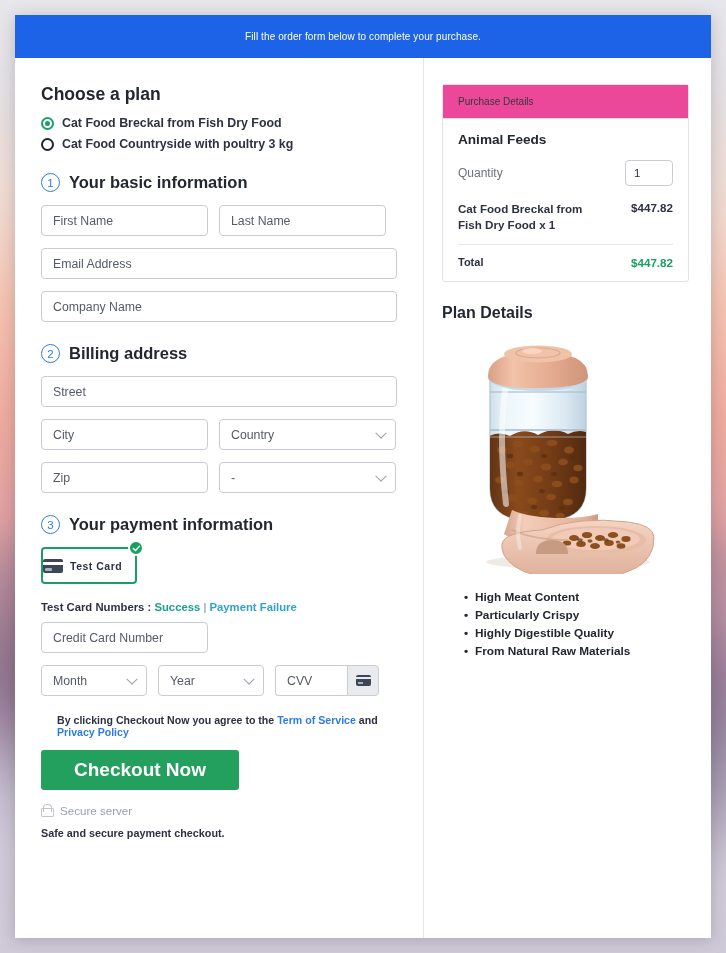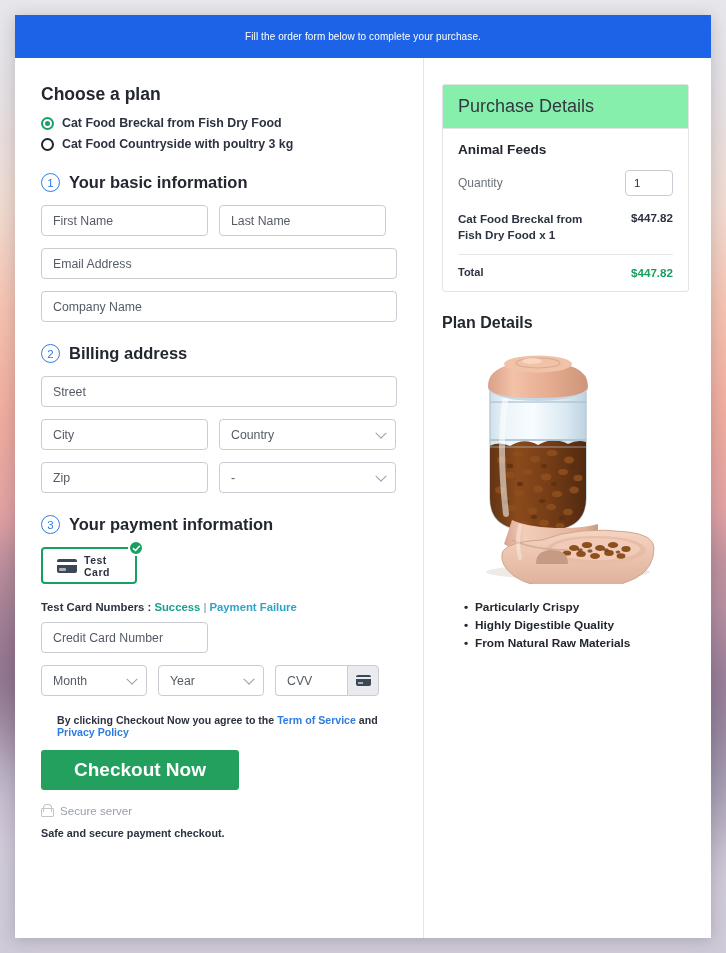"Purchase Details" #purchase-head { background: #86efac -> #ec4899; font-size: 18px -> 10px }
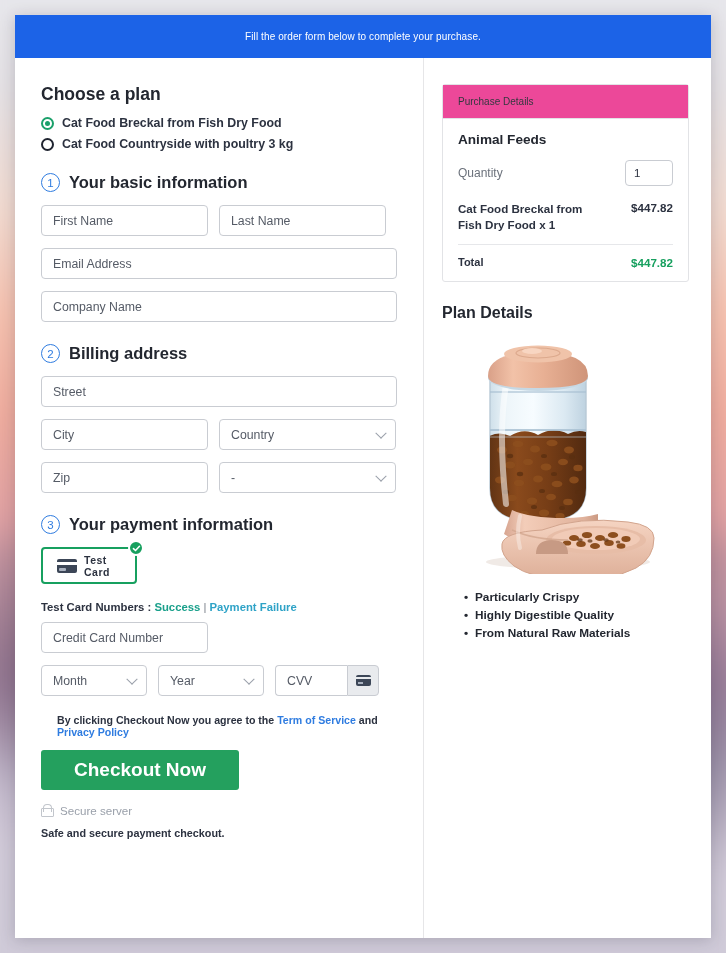"Test Card" #card-tile { padding-left: 14px -> 0 }
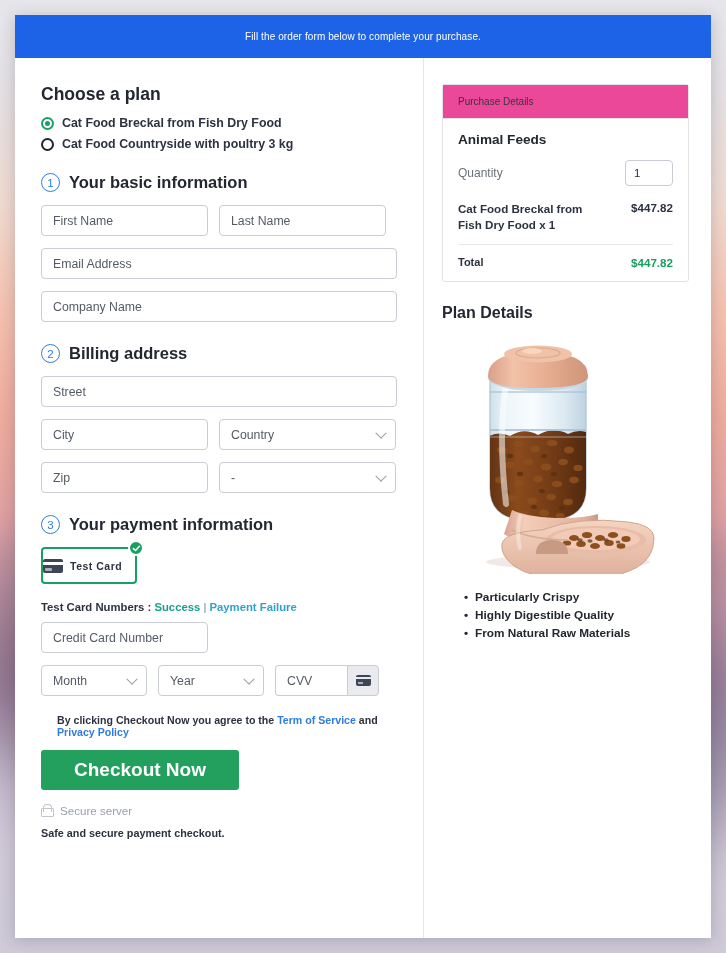"High Meat Content" li { html: none -> <li>High Meat Content</li> }
